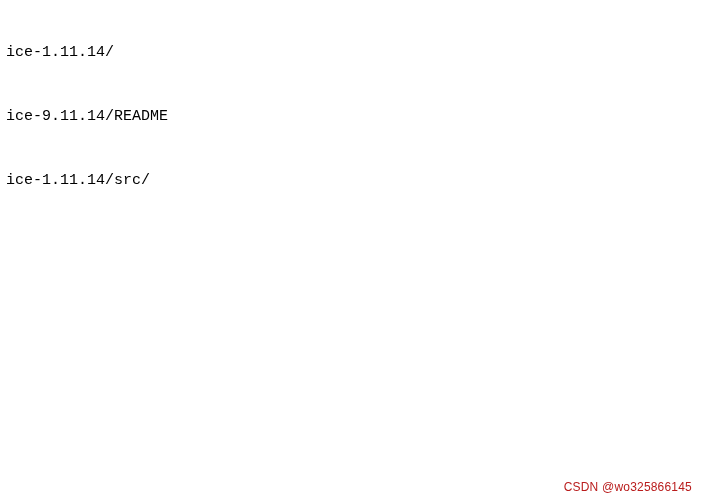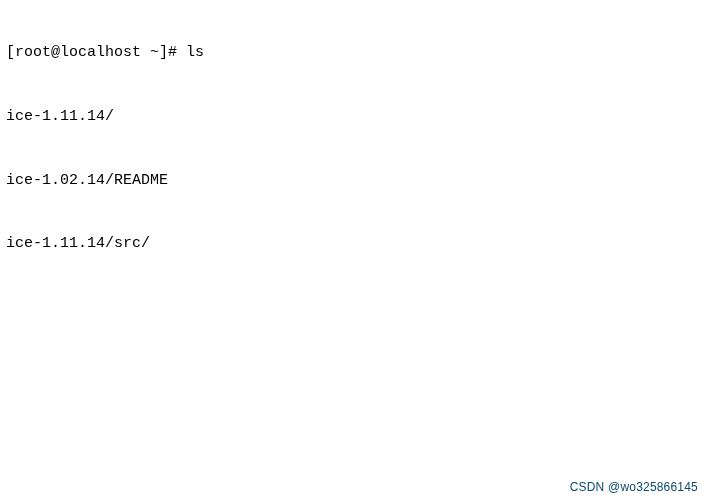"[root@localhost ~]# ls" span.line { html: <span>[root@localhost ~]# ls</span> -> none }
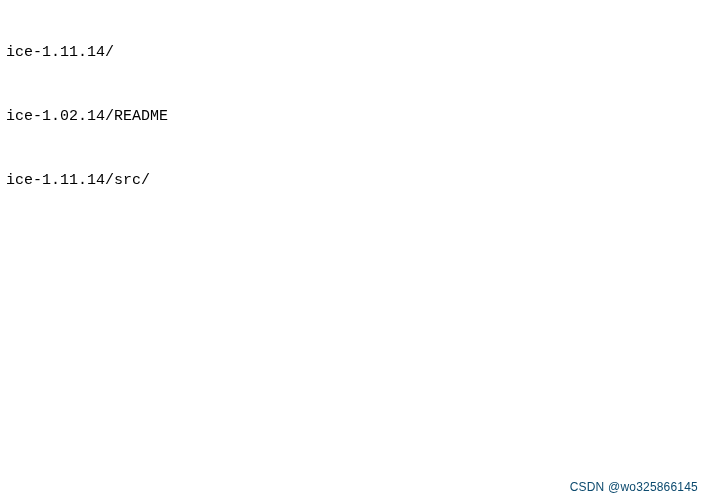"ice-1.02.14/README" span.line { text: ice-1.02.14/README -> ice-9.11.14/README }
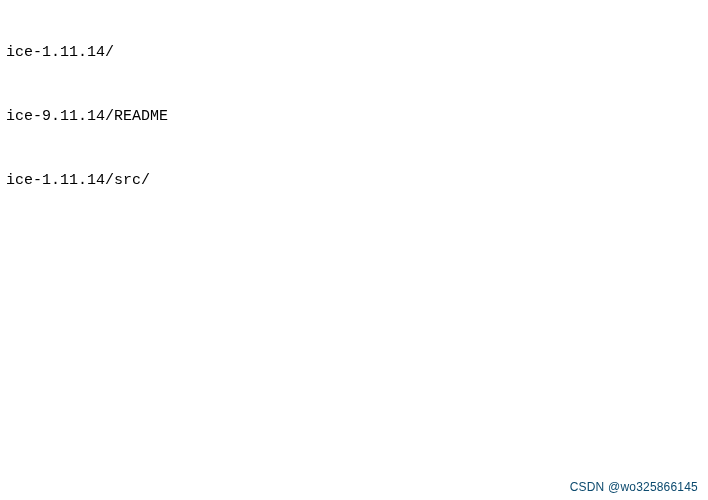"CSDN @wo325866145" .watermark { color: #0c4a6e -> #b91c1c; right: 10px -> 16px }
